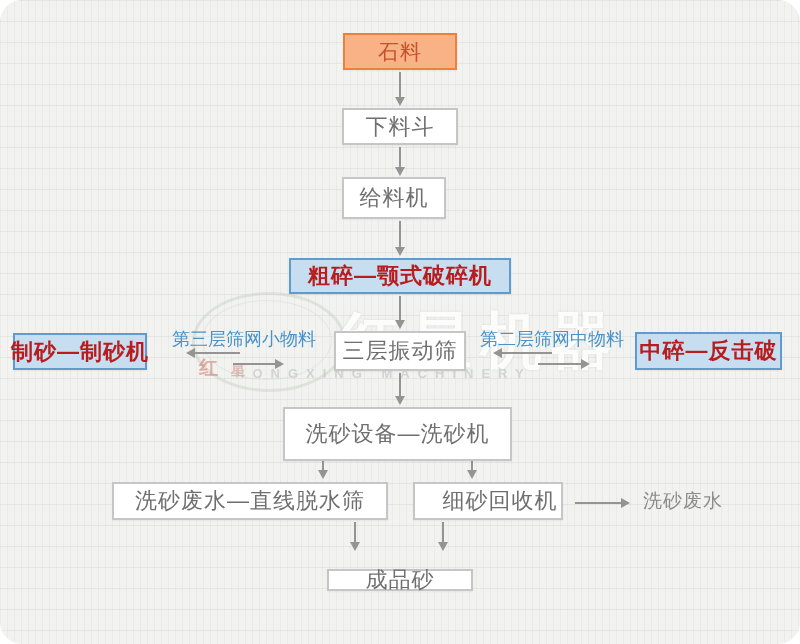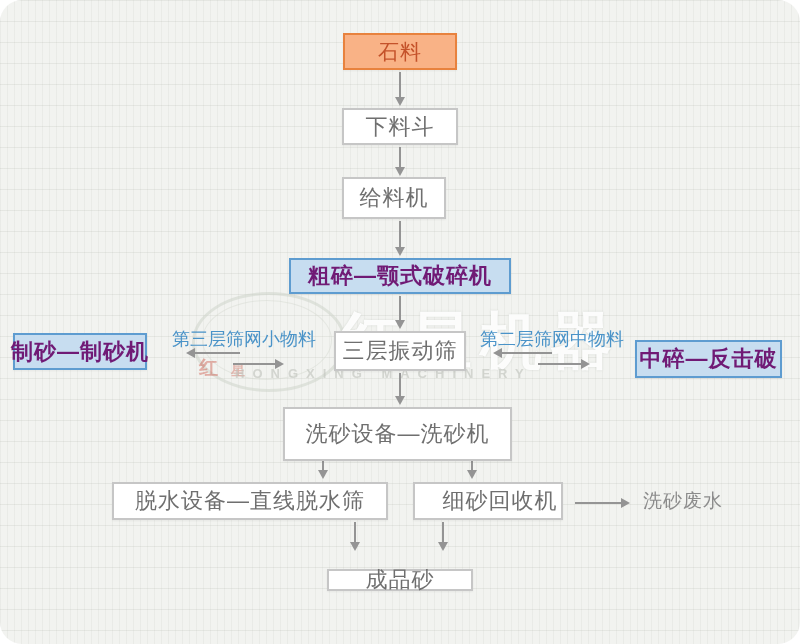"粗碎—颚式破碎机" .node.blue { color: #701a75 -> #b91c1c }
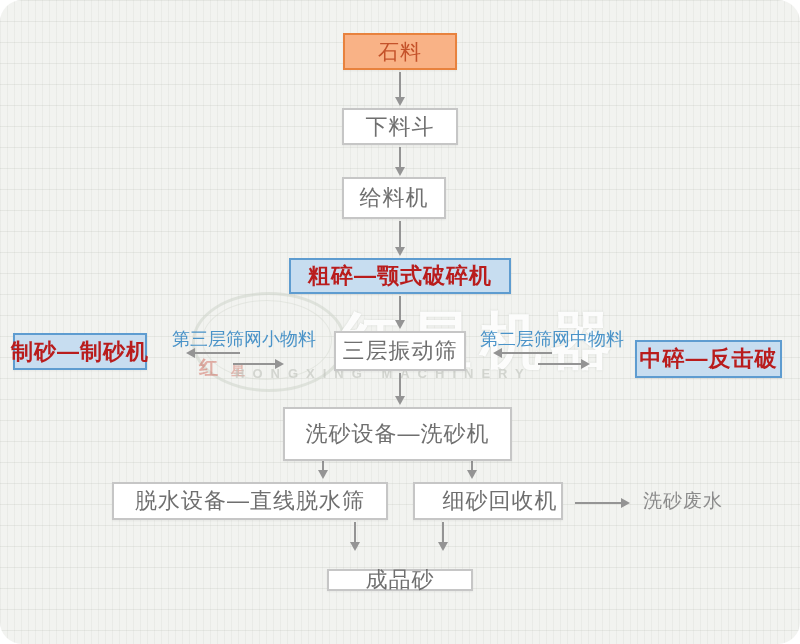"中碎—反击破" div.node { margin-top: 8px -> none }
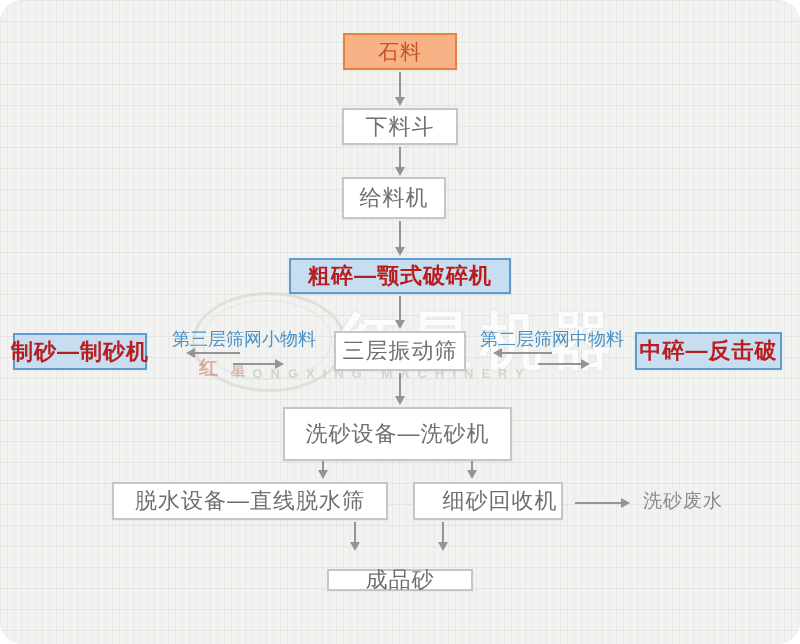"脱水设备—直线脱水筛" div.node { text: 脱水设备 -> 洗砂废水 }
